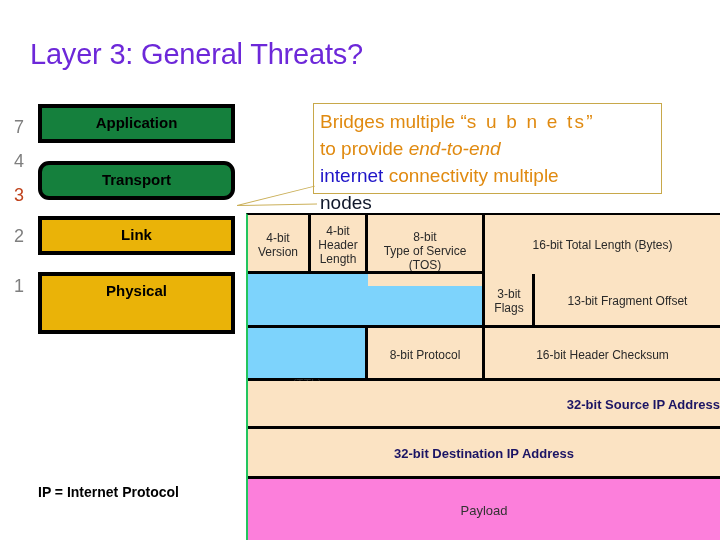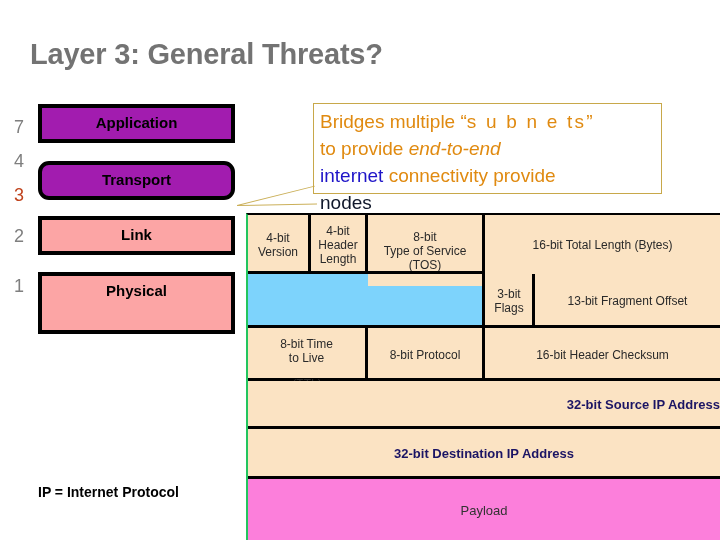"Layer 3: General Threats?" .title { color: #737373 -> #6d28d9; font-weight: bold -> normal }
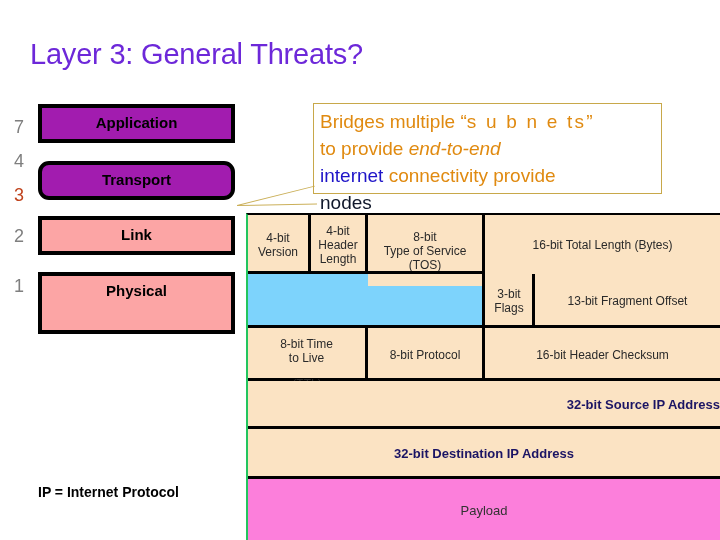"Application" .layer-box.peach { background: #a21caf -> #15803d }
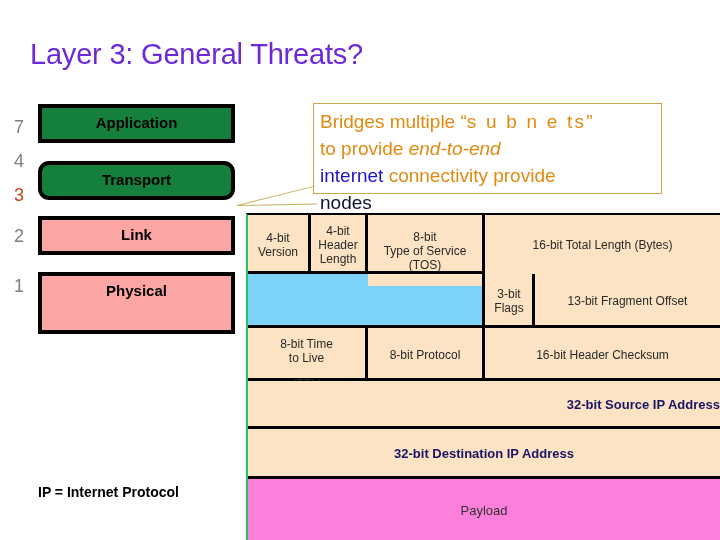"connectivity provide" span { text: provide -> multiple }
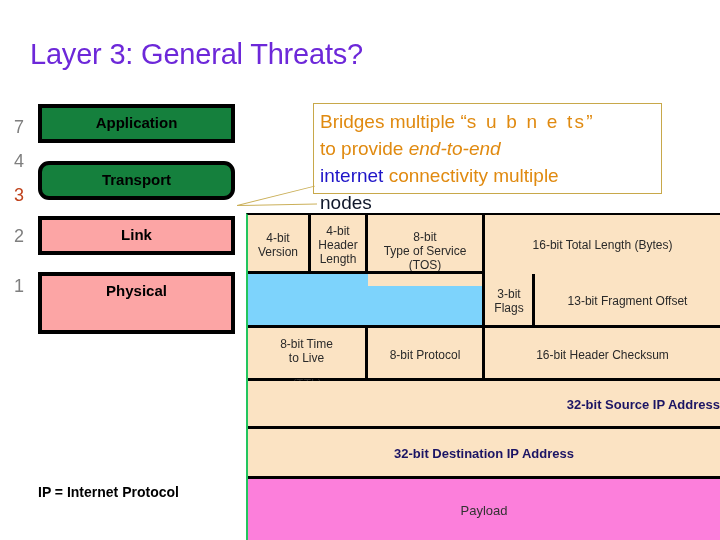"Link" .layer-box.blue { background: #fca5a5 -> #eab308 }
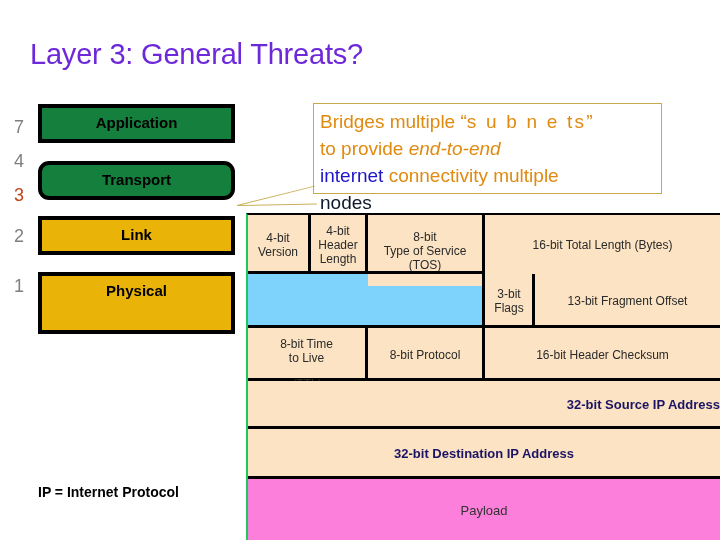"8-bit Time" div.cell { html: <div> <span>8-bit Time to Live</span> </div> -> none }
